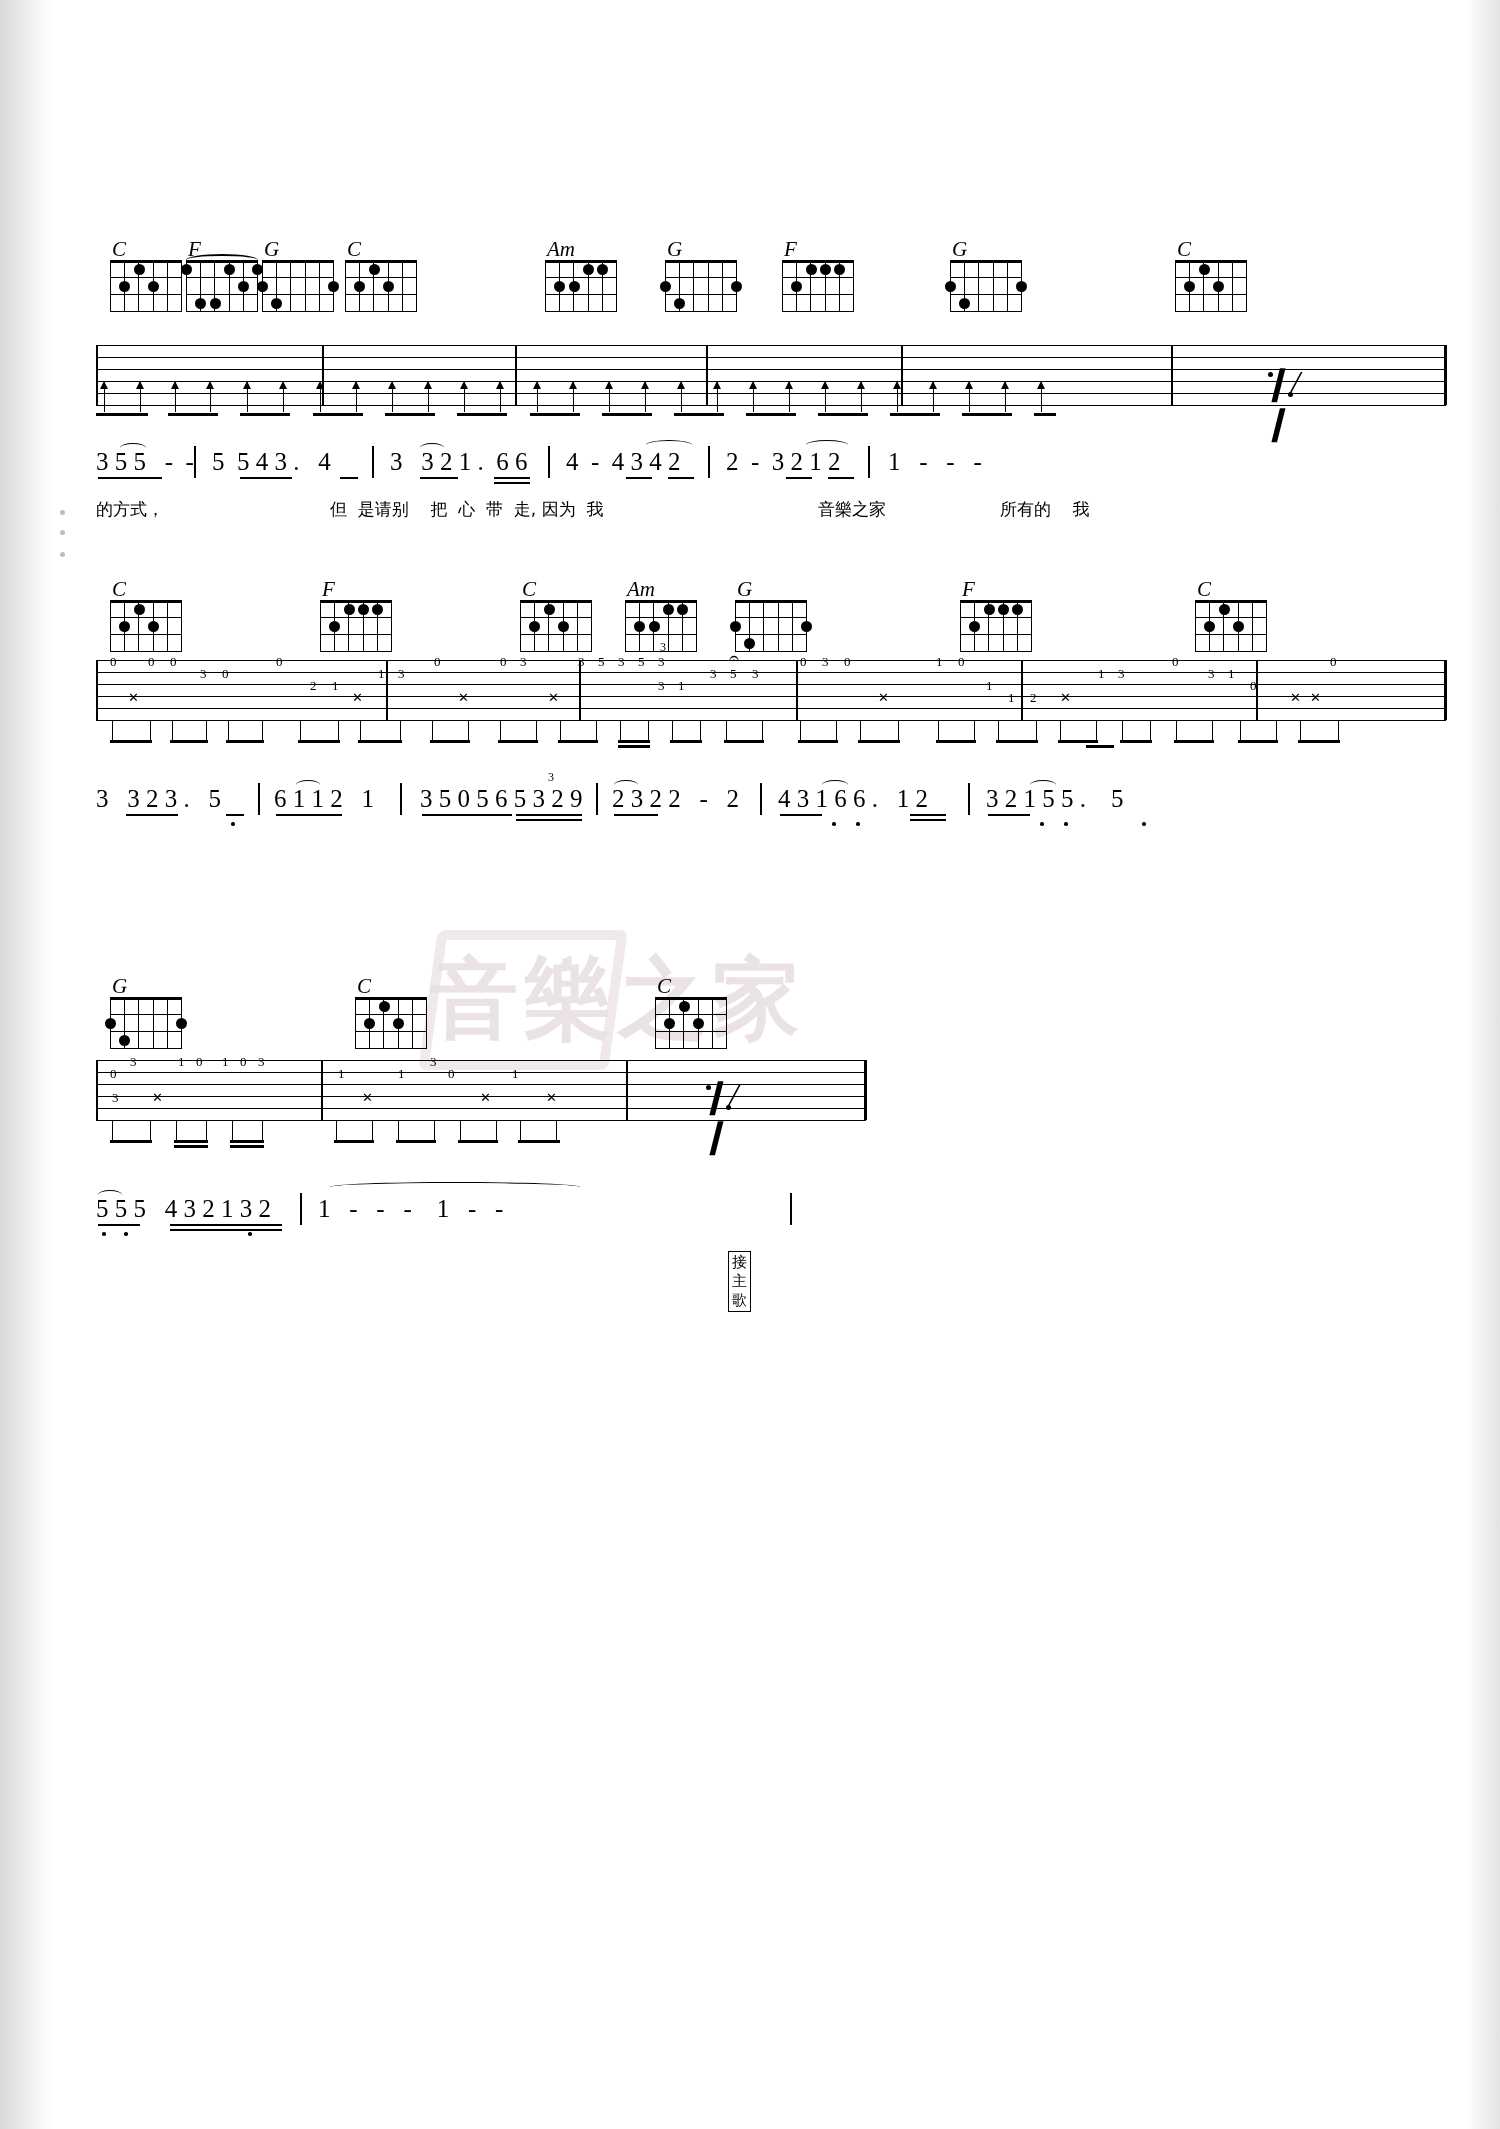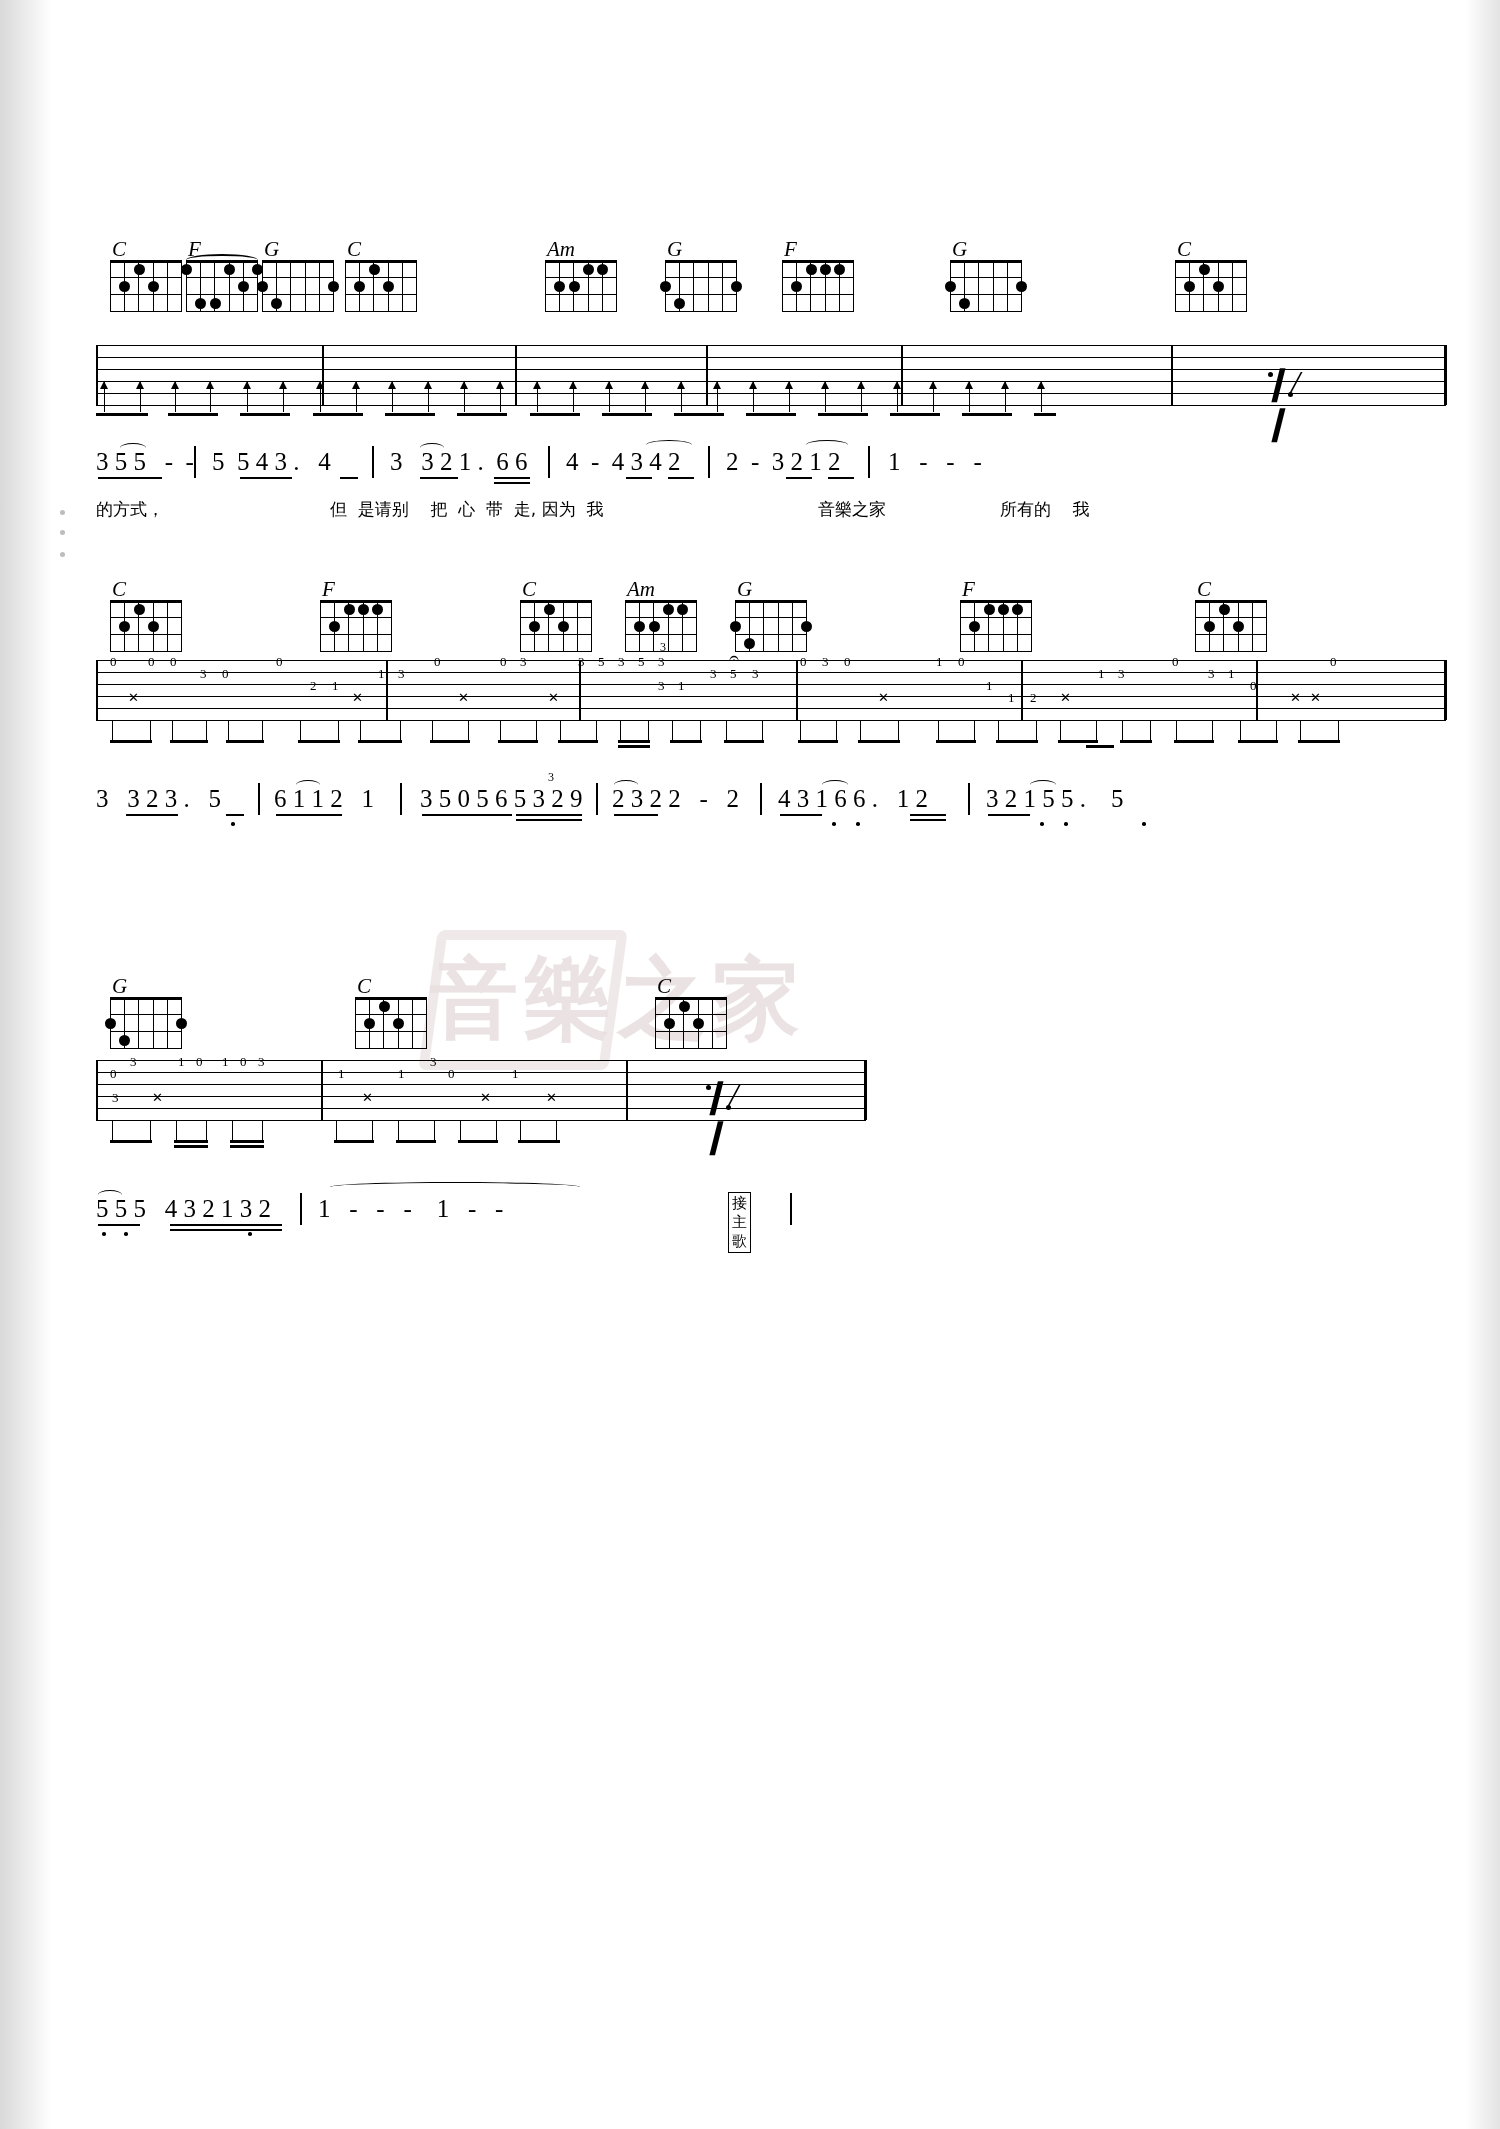"接主歌" div.boxtext { top: 1192px -> 1251px }
